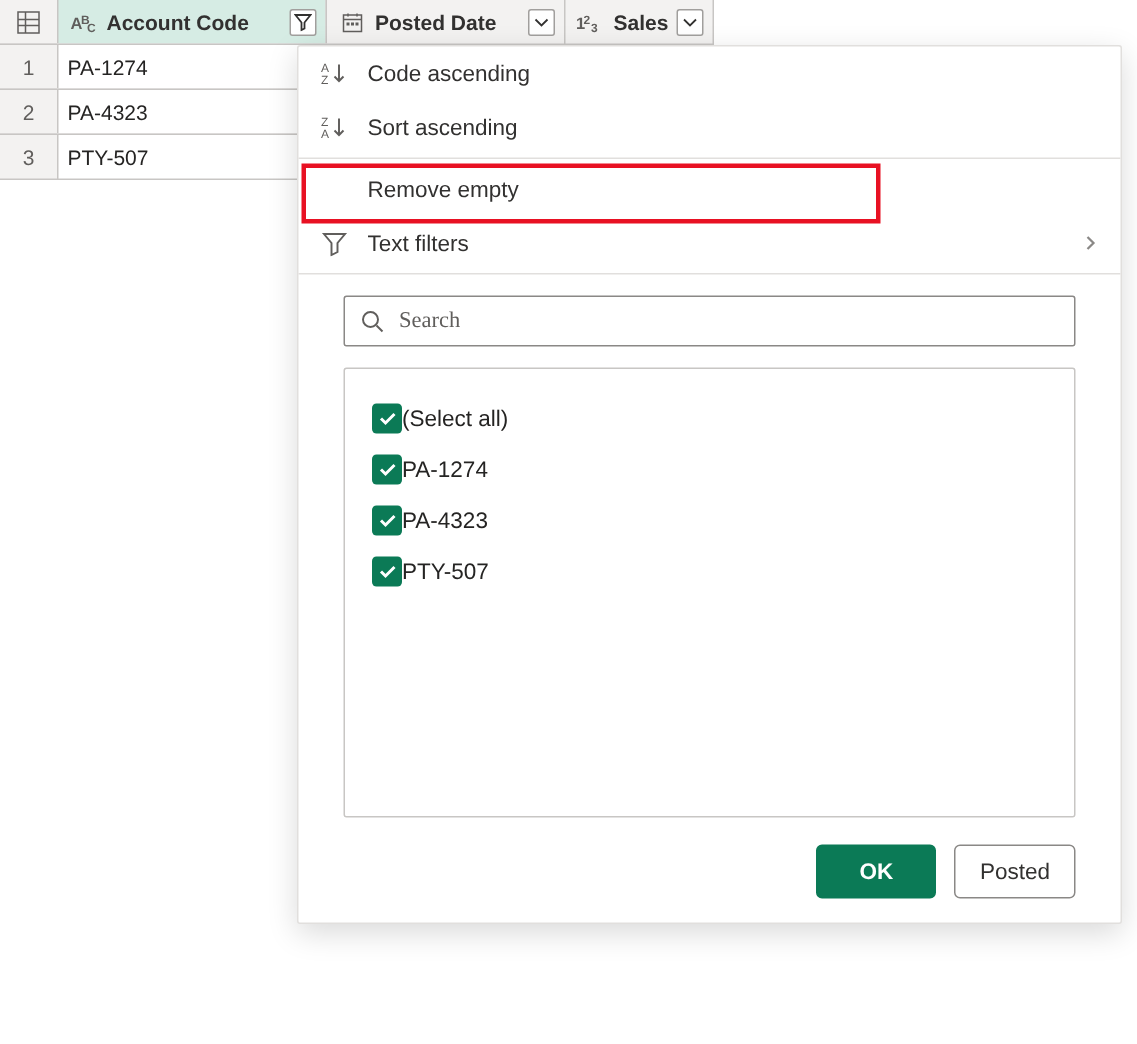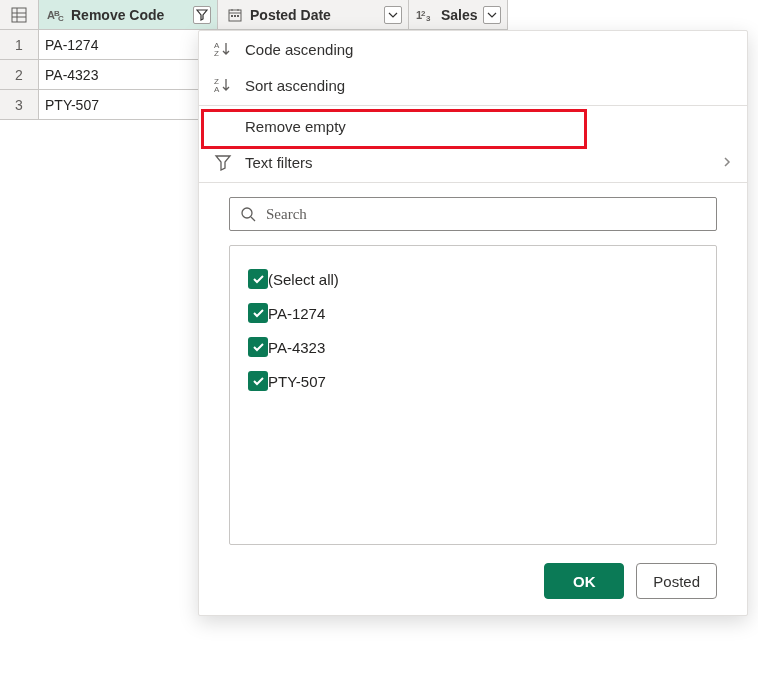"Remove Code" span { text: Remove -> Account }
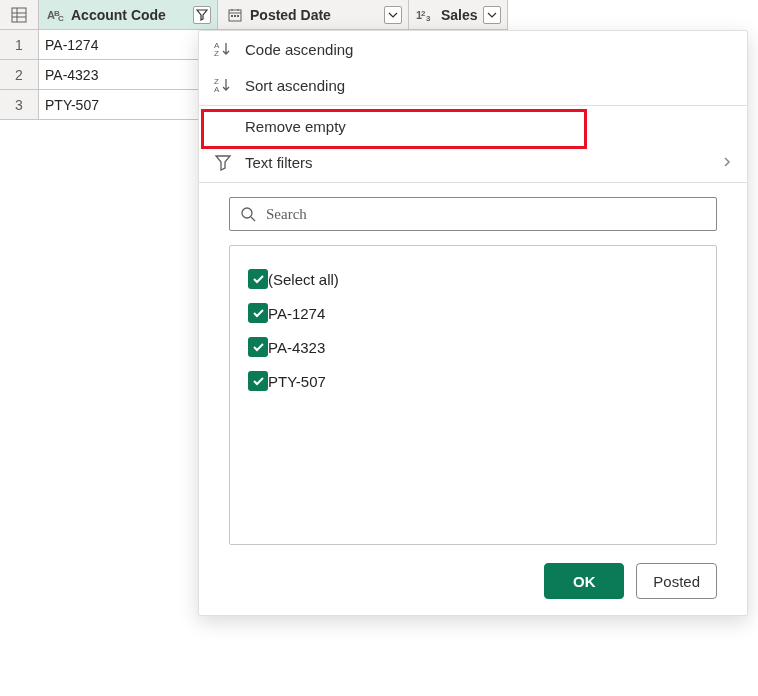"Posted Date" .col-posted { width: 192px -> 160px }
